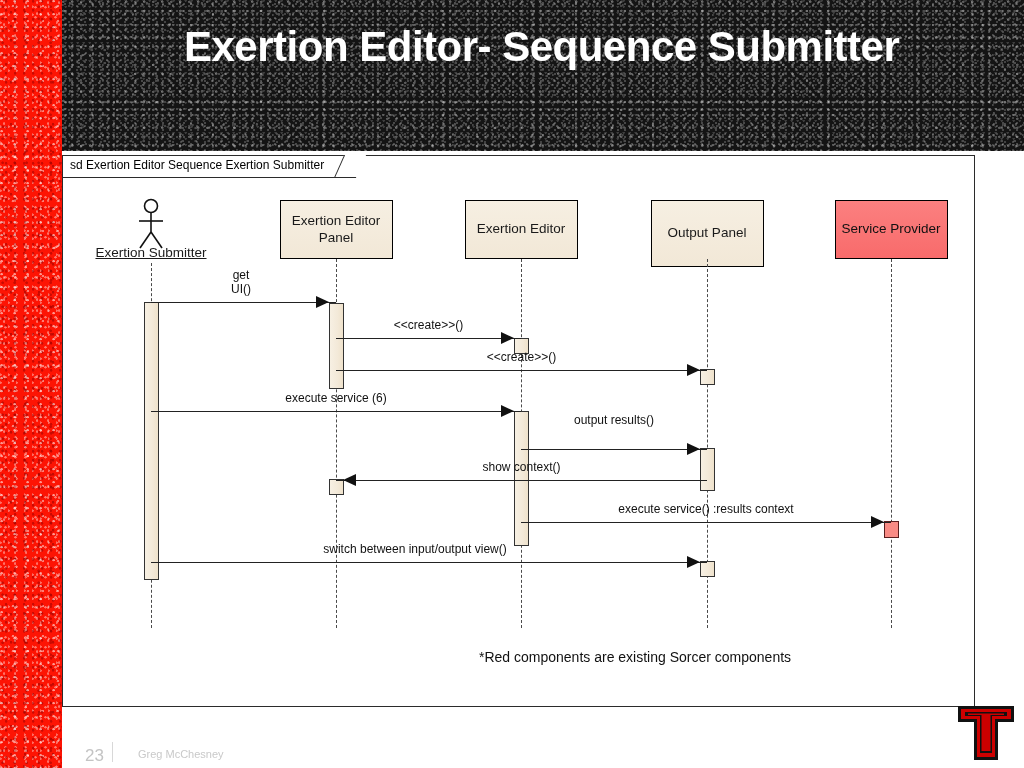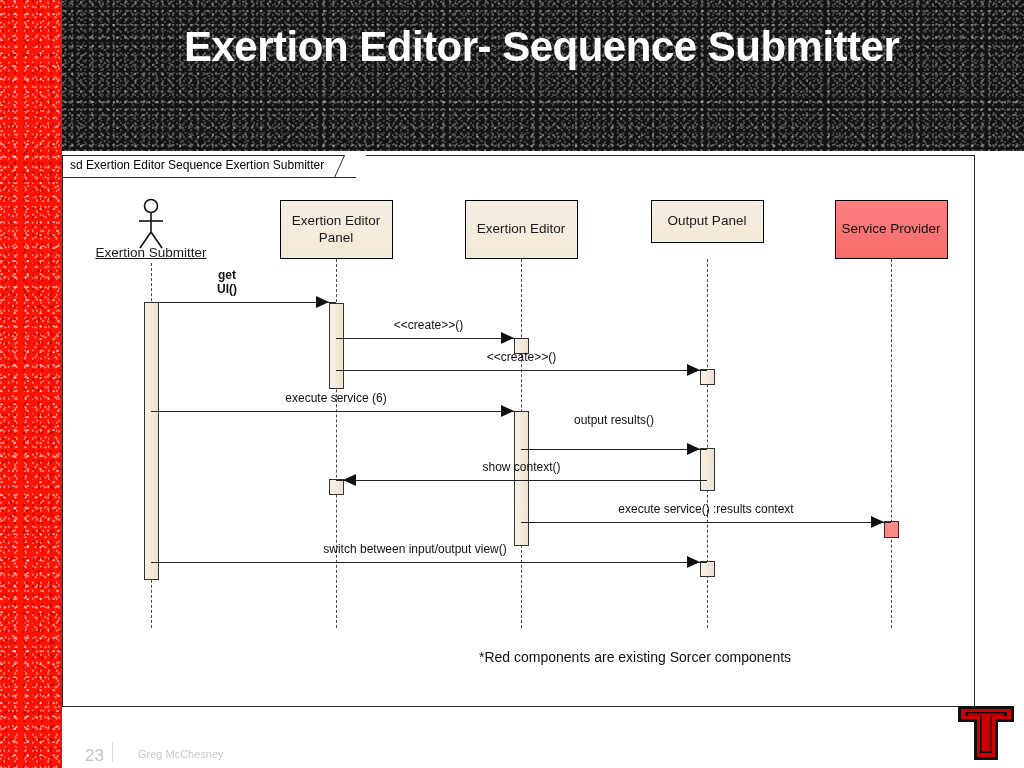"Output Panel" div.head { height: 43px -> 67px }
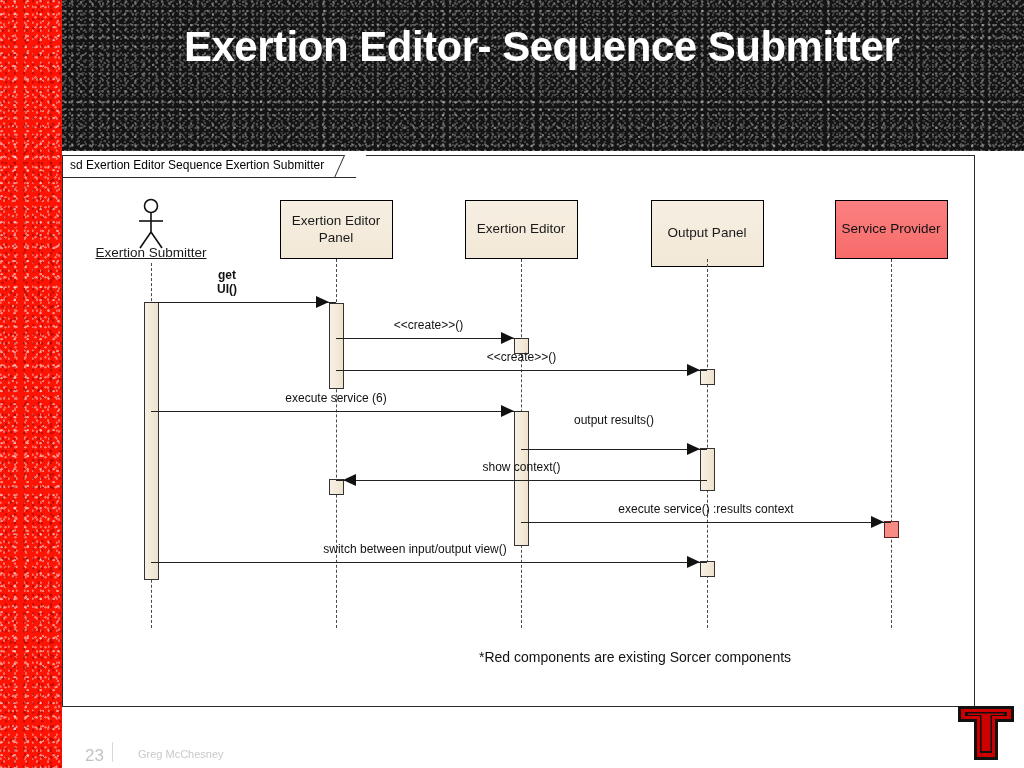"get" div.msg-label { font-weight: bold -> none; left: 164px -> 178px }
